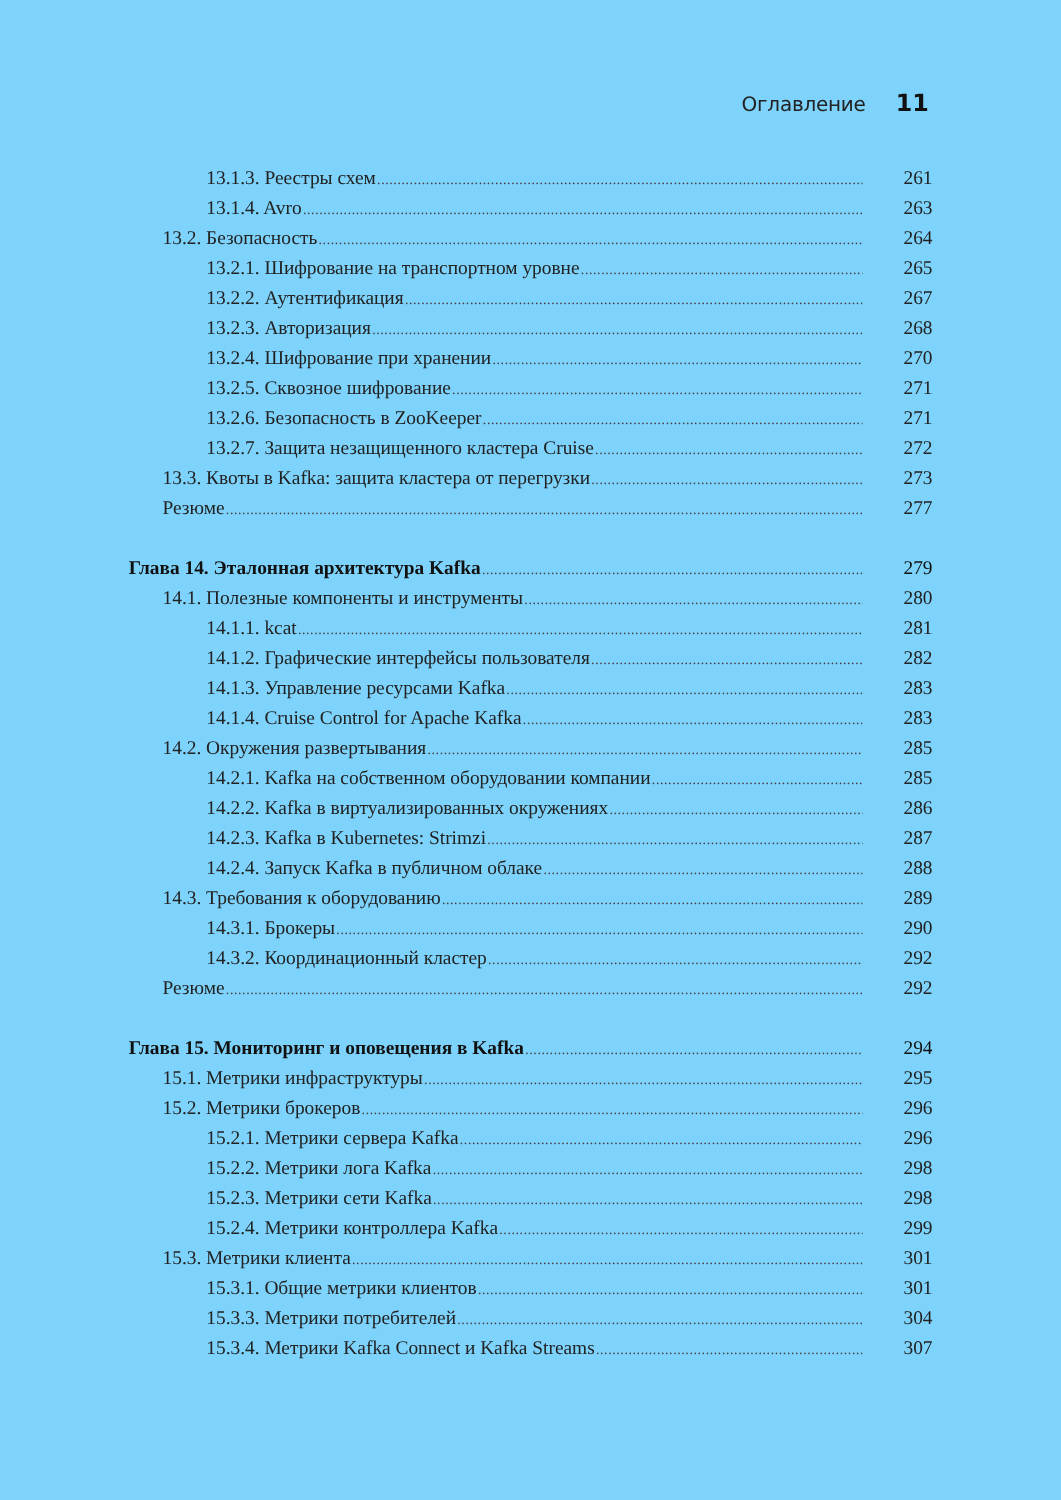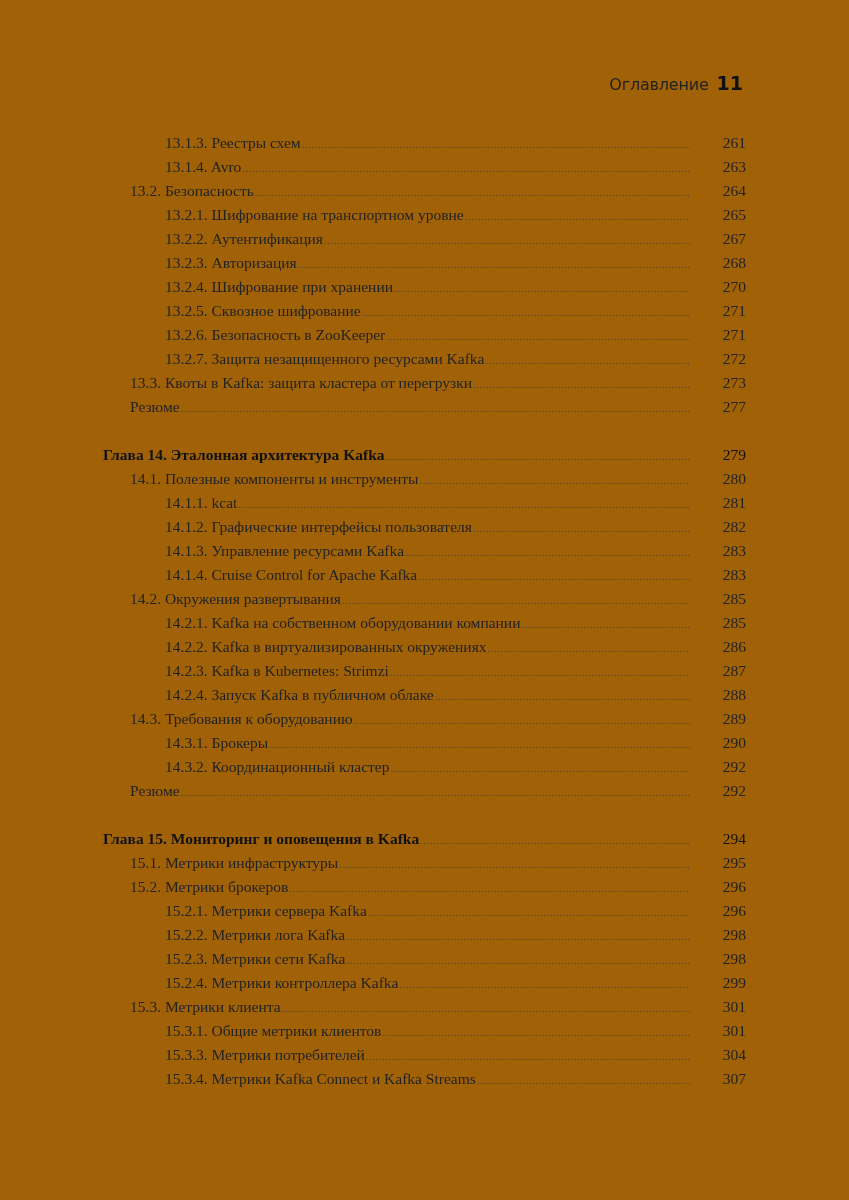"Оглавление" .page { background: #a16207 -> #7dd3fc }
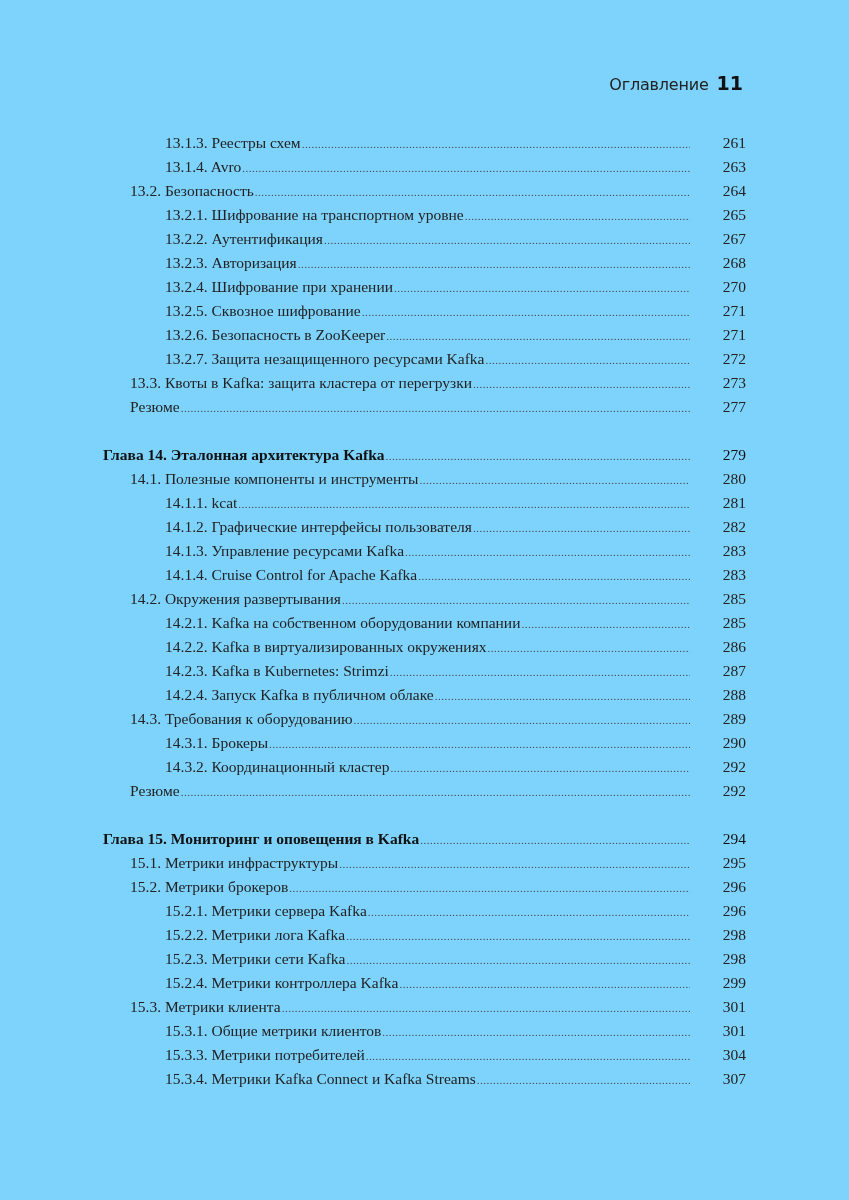"11" .rh-num { margin-left: 8px -> 24px }
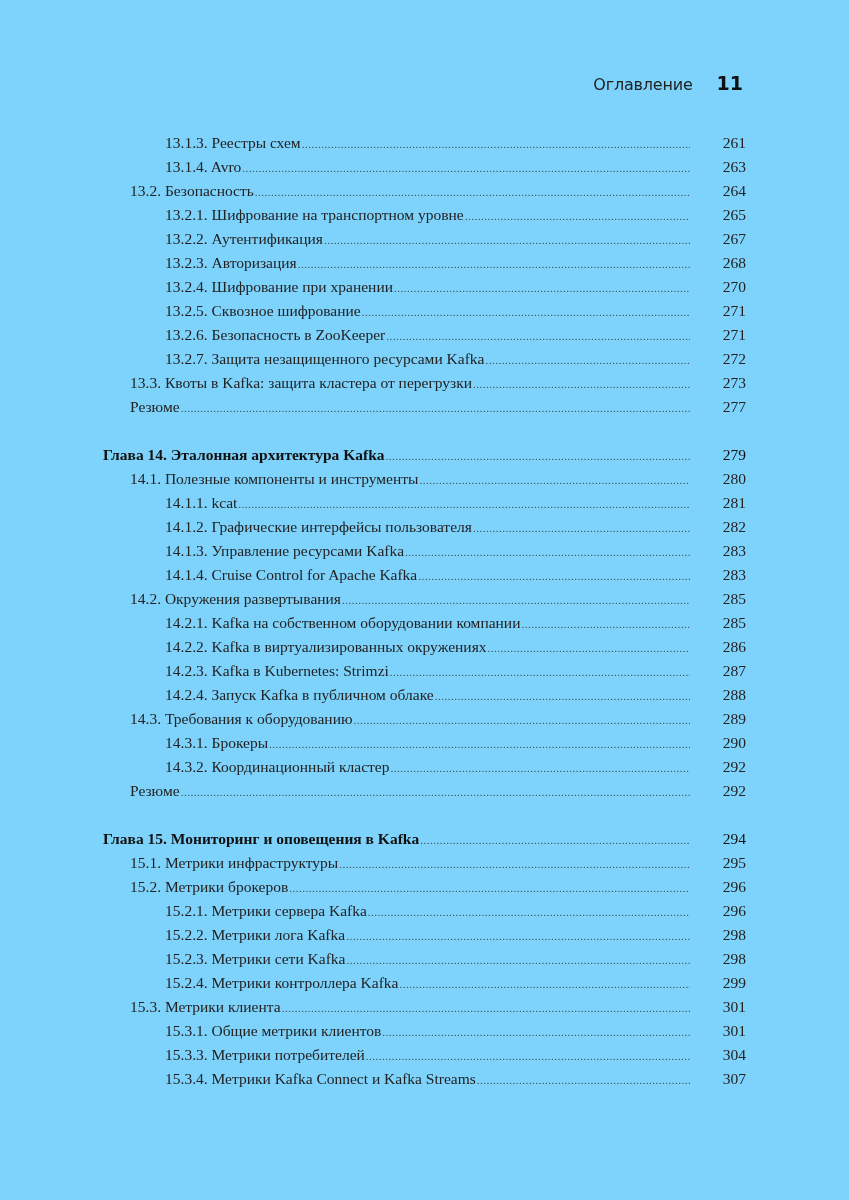"13.2.7. Защита незащищенного ресурсами" span.toc-label { text: ресурсами Kafka -> кластера Cruise }
